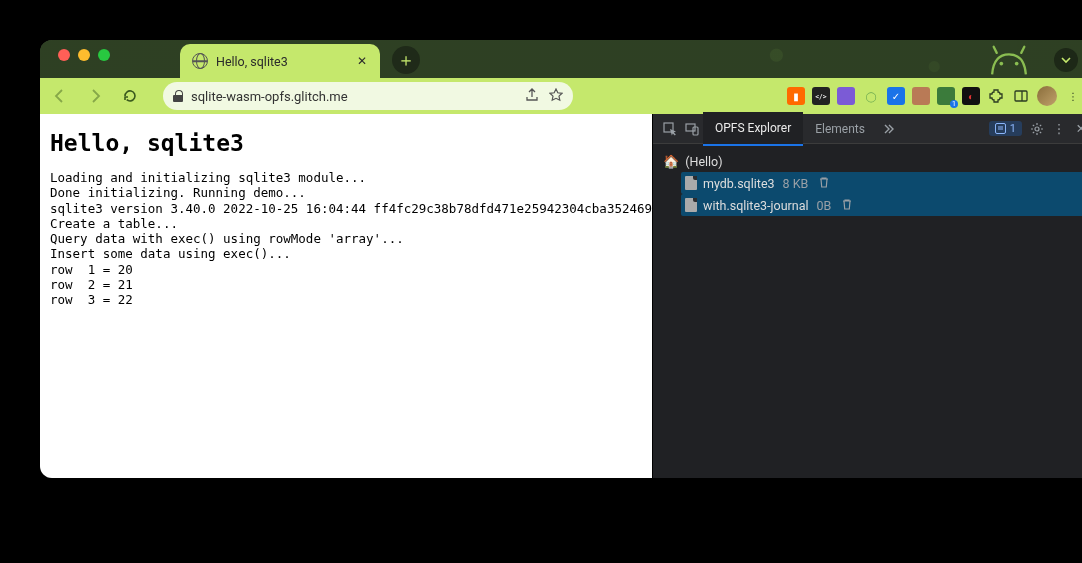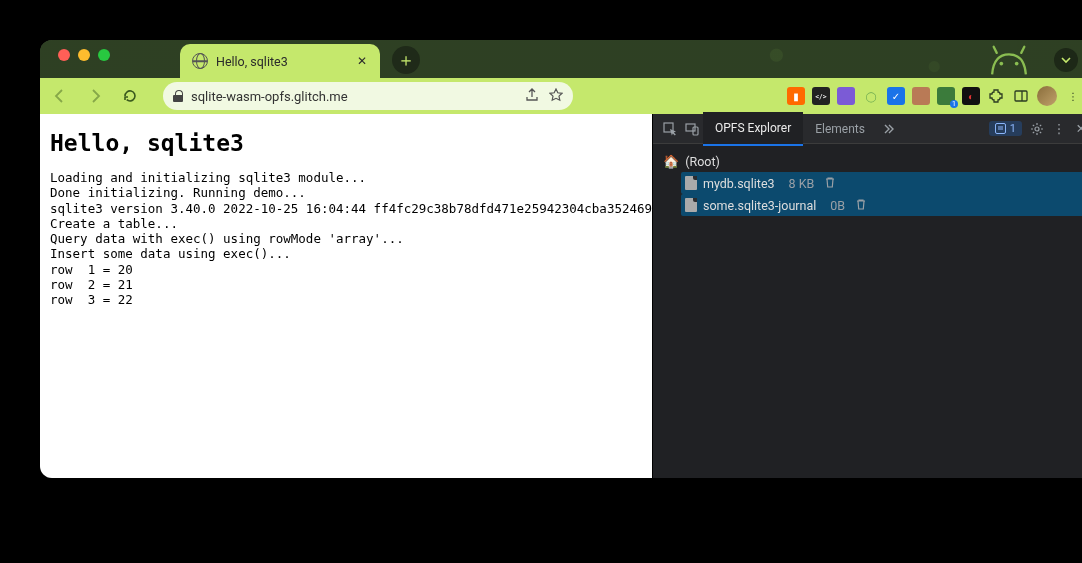"(Root)" span { text: Root -> Hello }
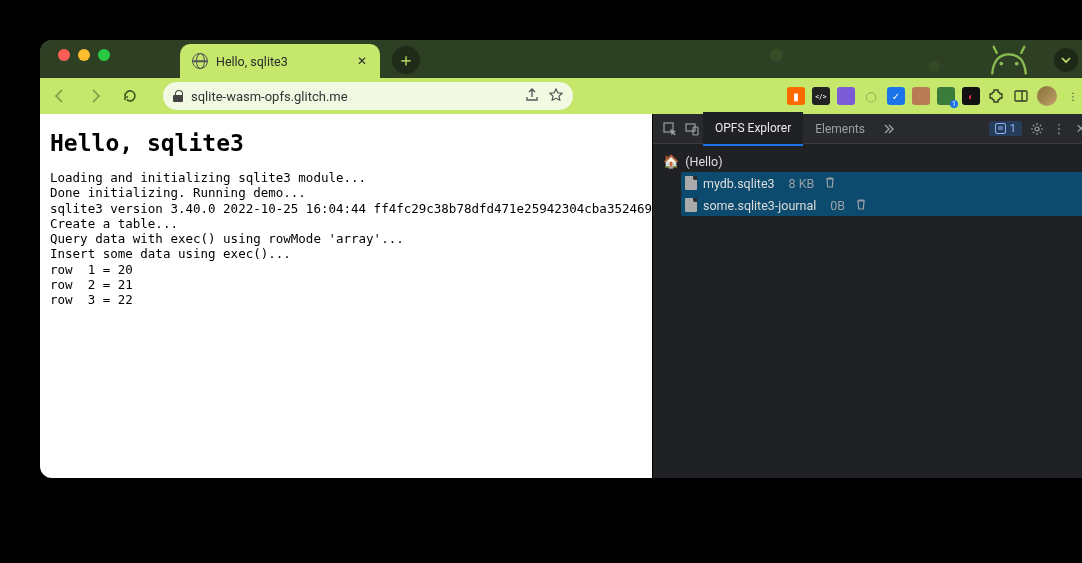"8 KB" .size { margin-left: 8px -> 2px }
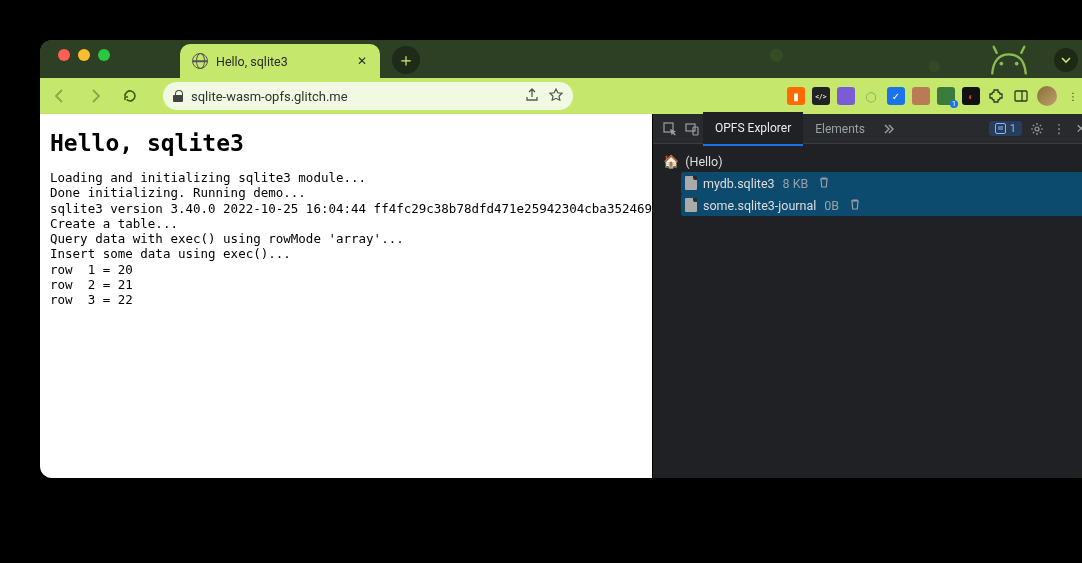"some.sqlite3-journal" span { text: some.sqlite3-journal -> with.sqlite3-journal }
